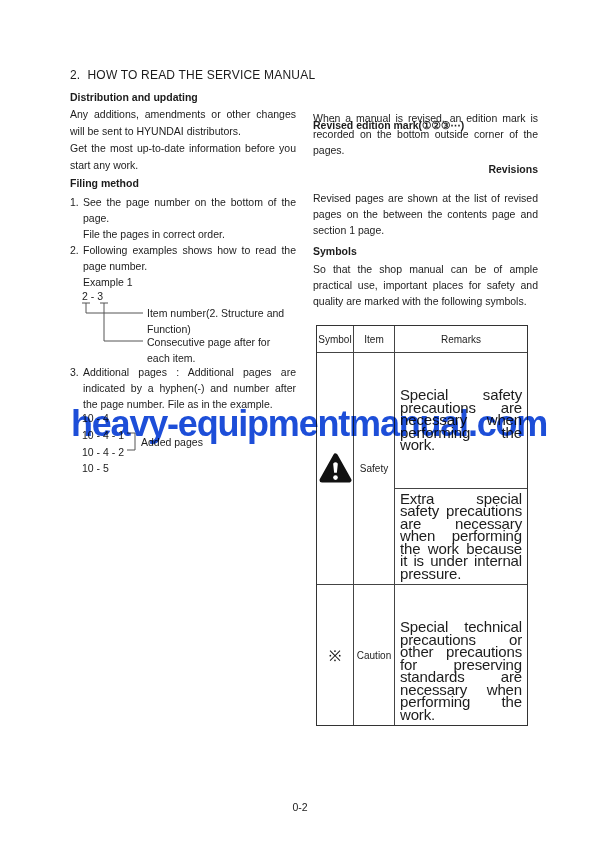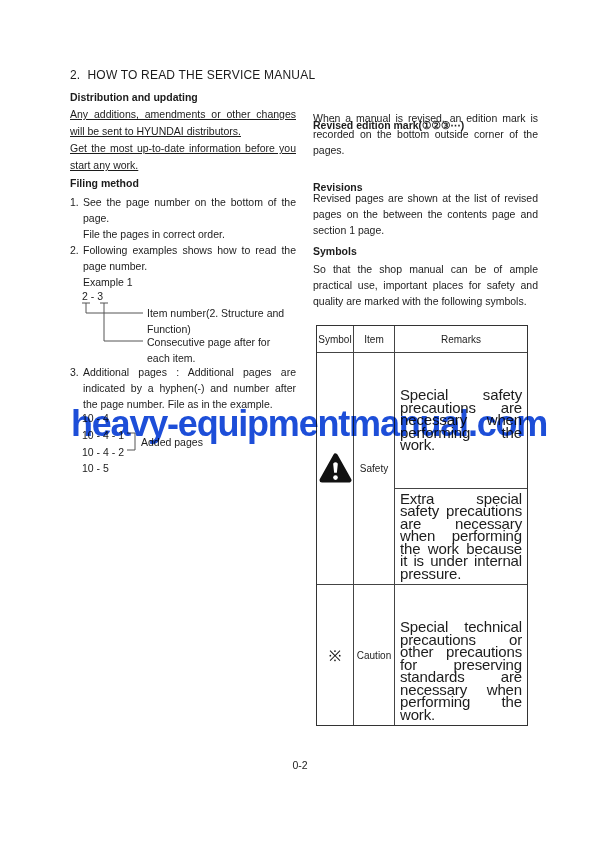"Any additions, amendments or other" .body-txt { text-decoration: underline -> none }
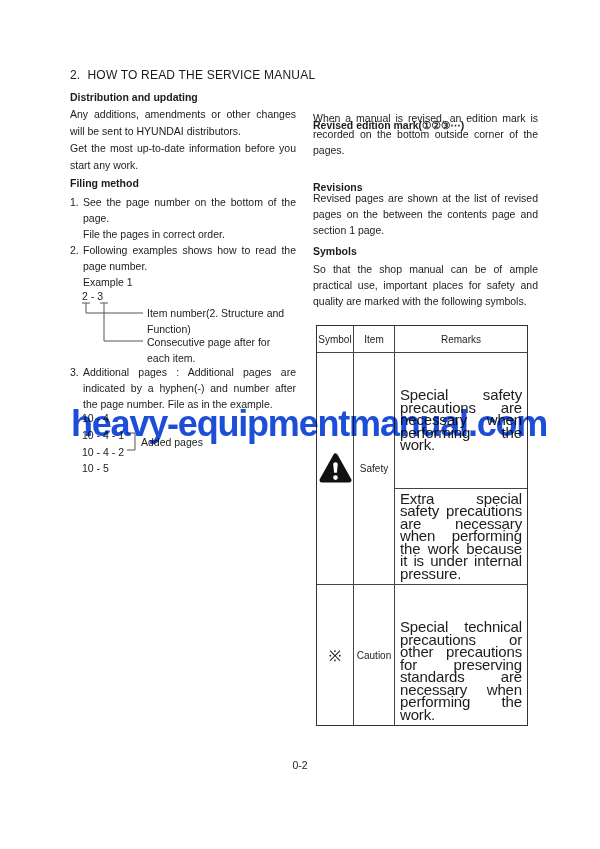"Revisions" div.abs { text-align: none -> right; top: 181px -> 163px }
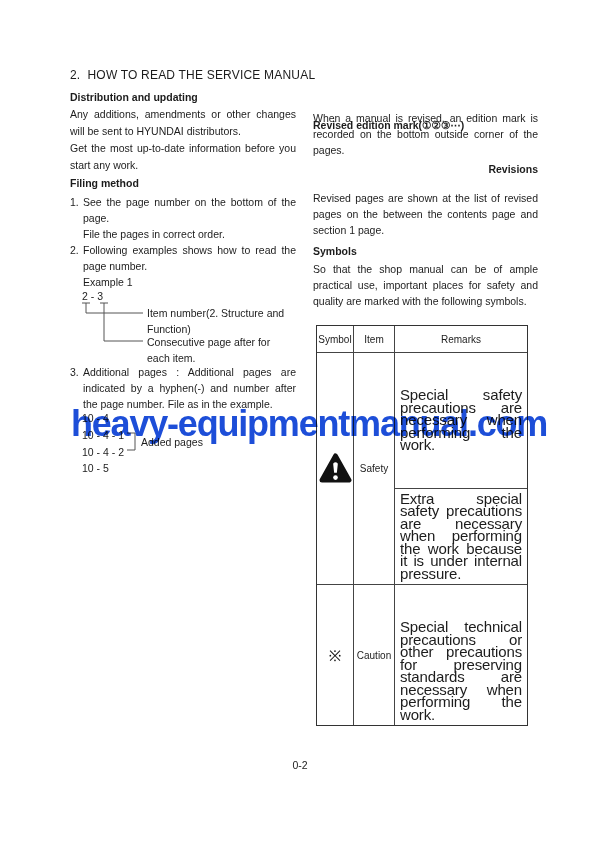"0-2" .footer { top: 759px -> 801px }
